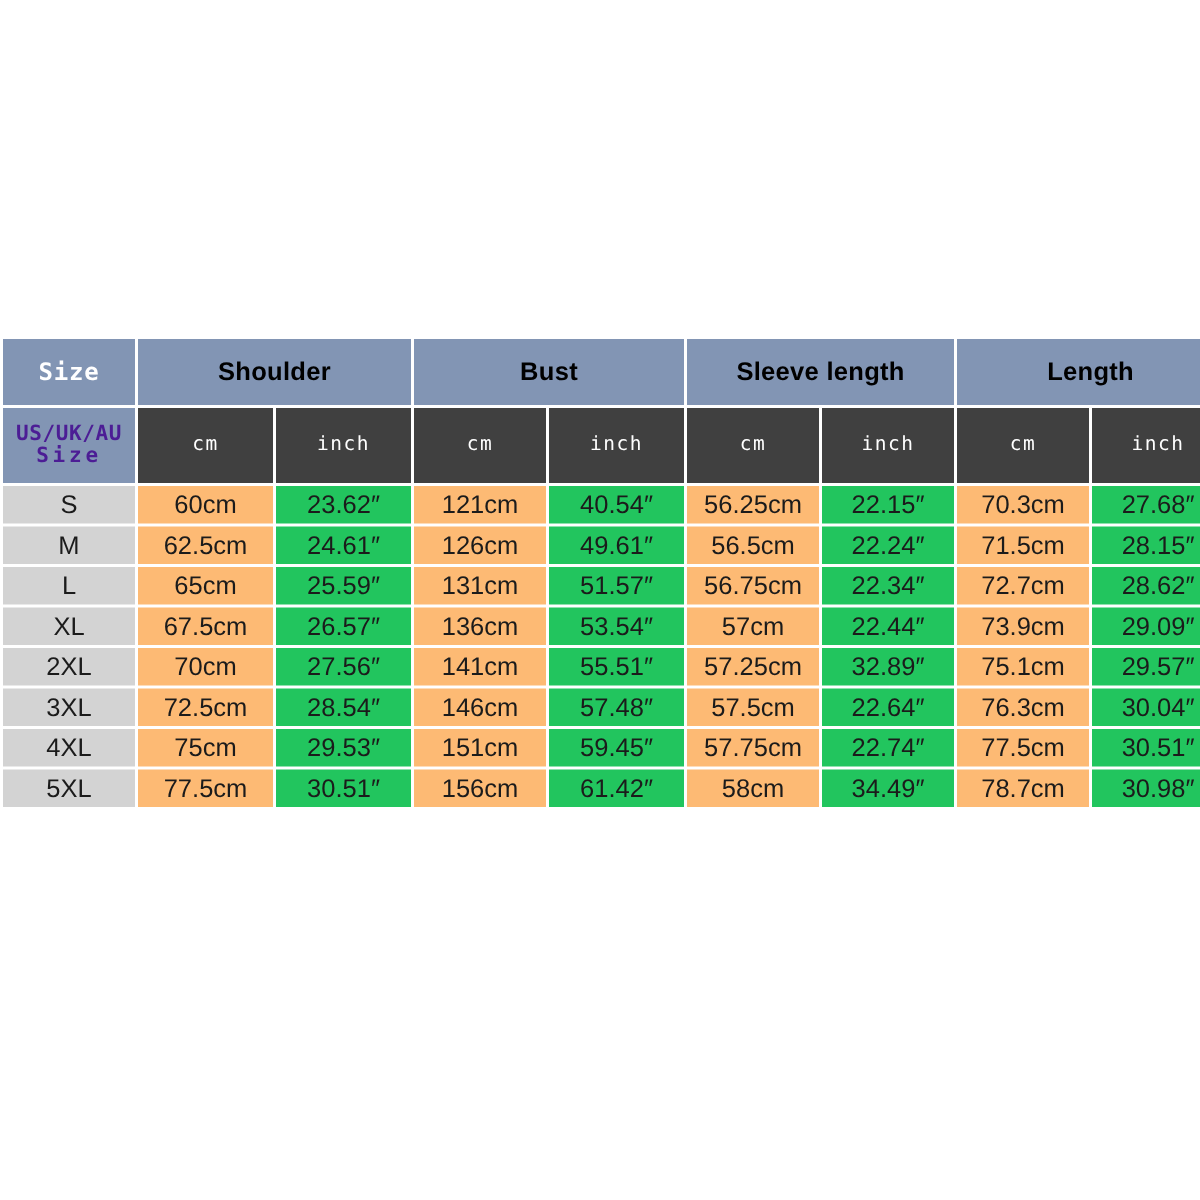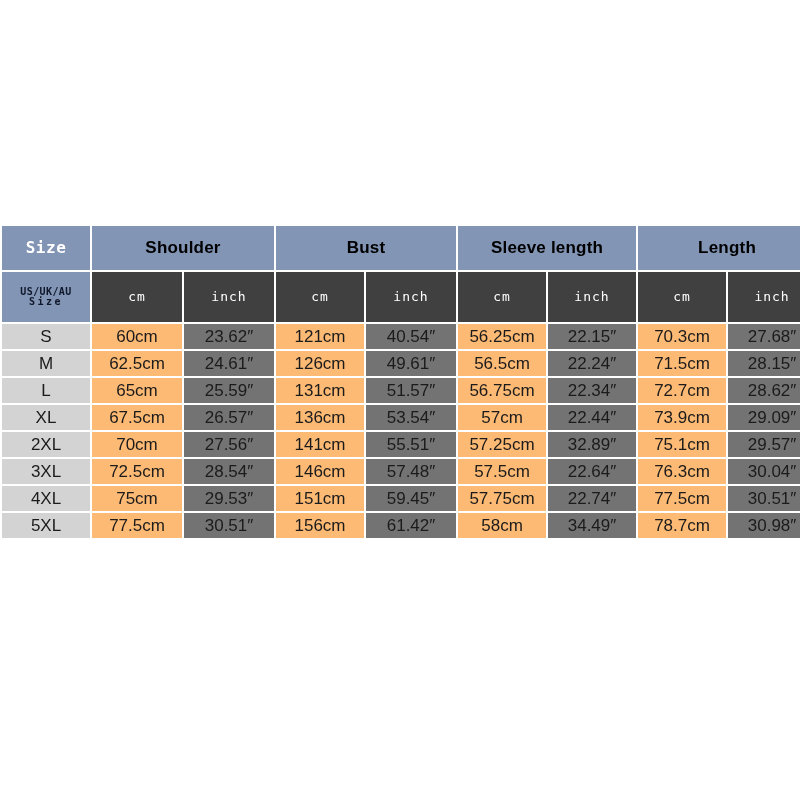"US/UK/AU" .hdr-size-sub { color: #0f172a -> #4c1d95; font-size: 10px -> 14px }
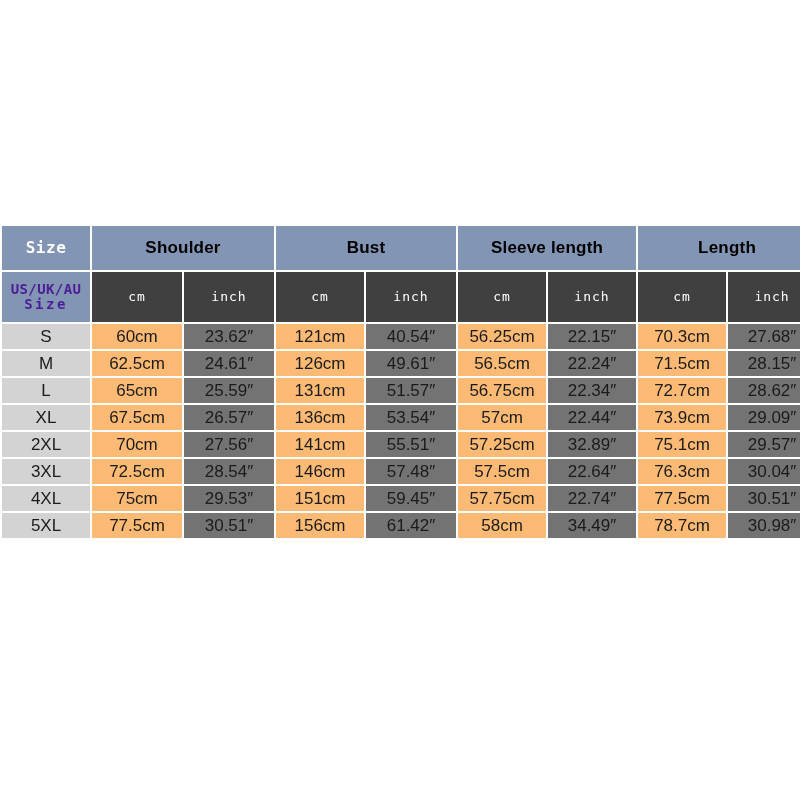"23.62″" td.c-inch { background: #737373 -> #22c55e }
